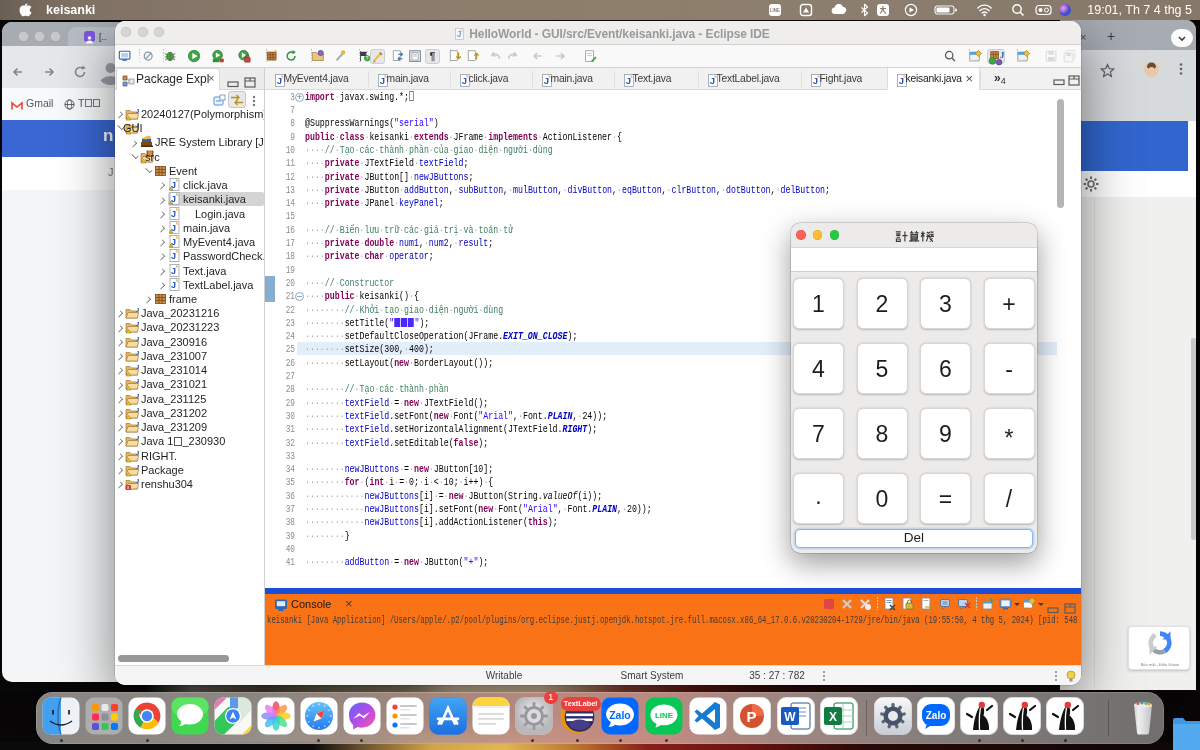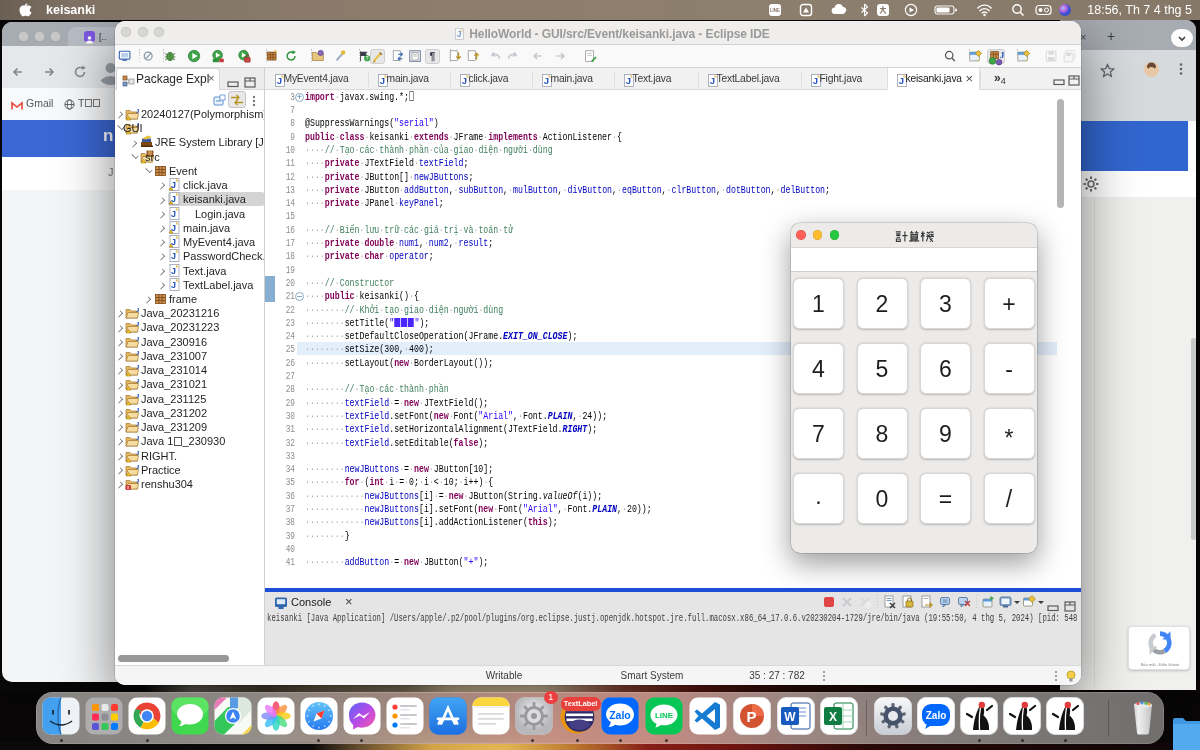"18:56, Th 7 4 thg" div.clock { text: 18:56 -> 19:01 }
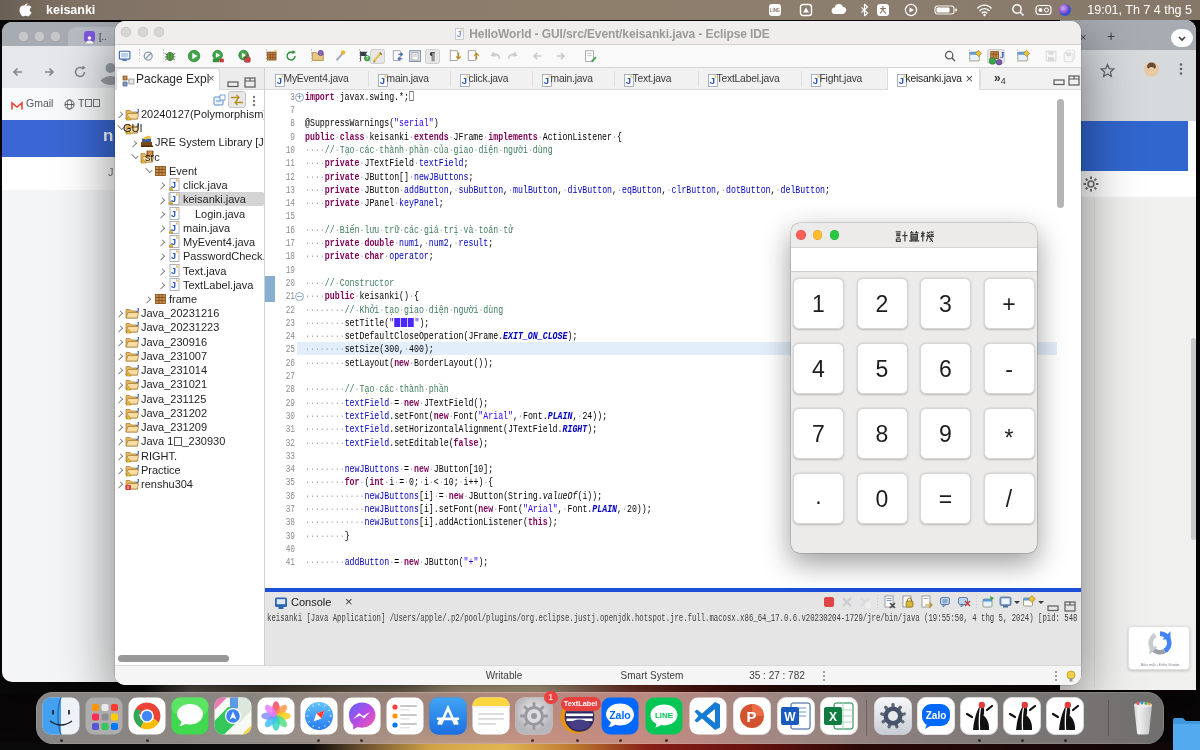"Practice" div.lbl { text: Practice -> Package }
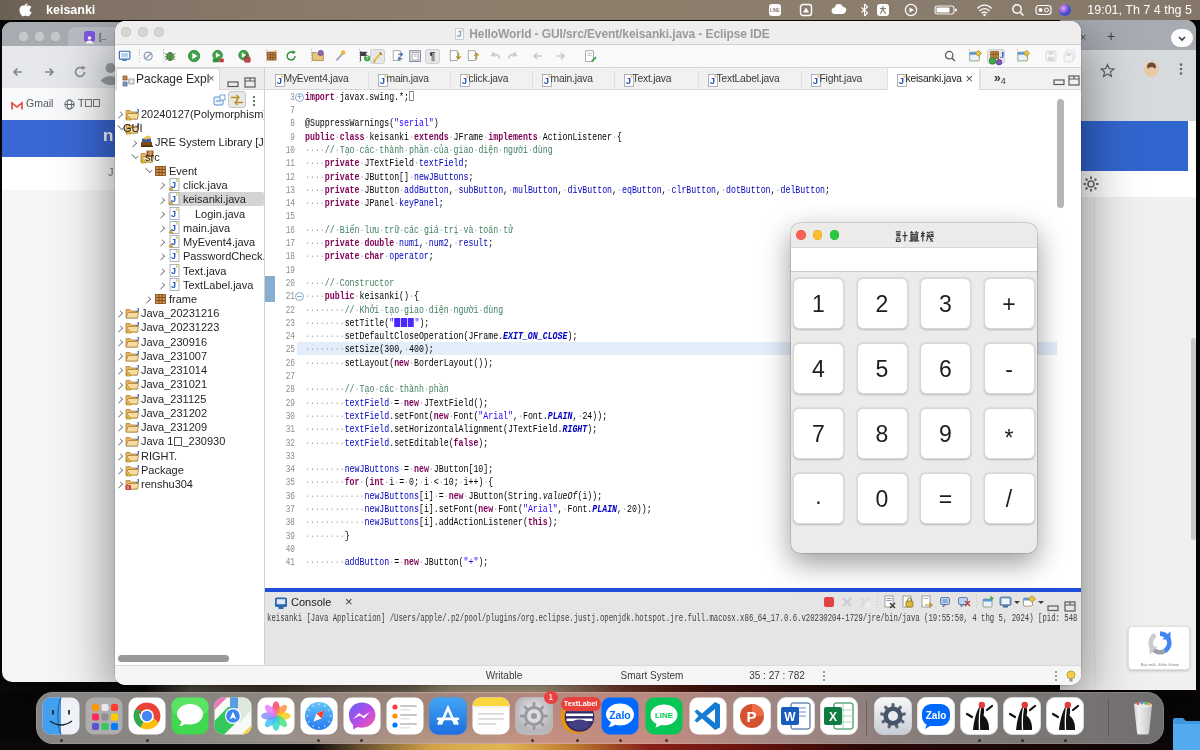"Del" div.abs { html: none -> <div>Del</div> }
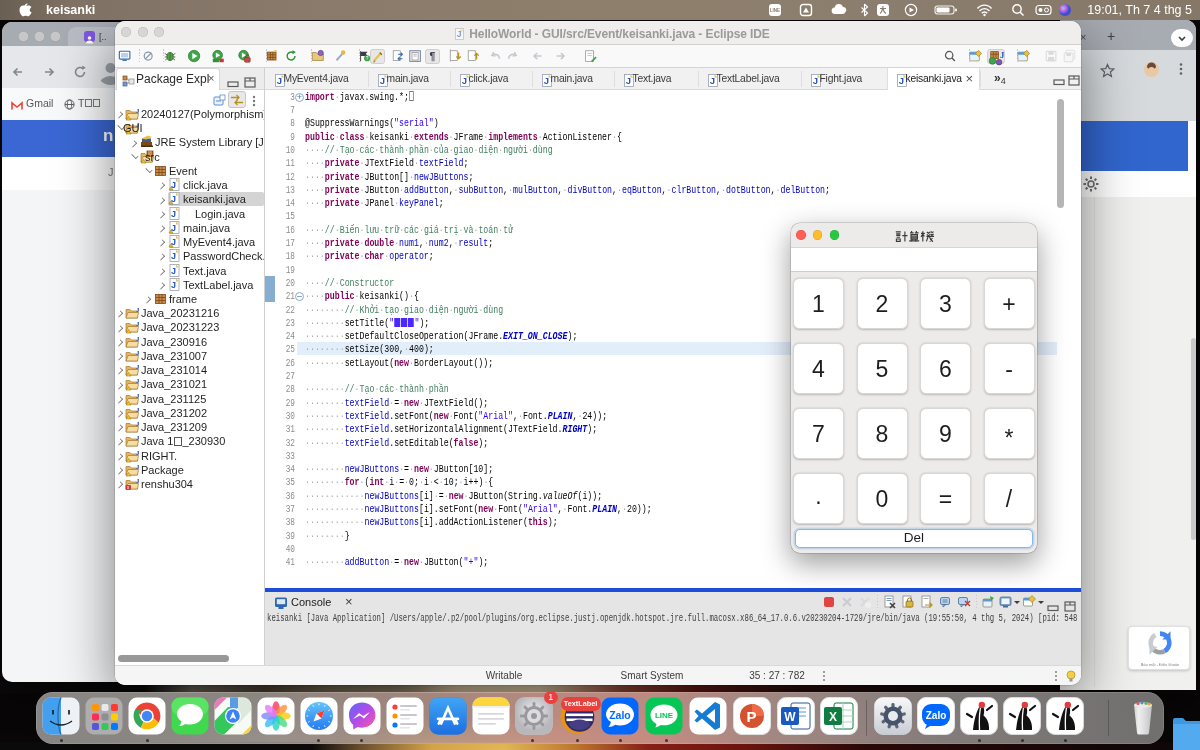"Console" #console { background: #e5e5e5 -> #f97316; border-top: 4px solid #1d4ed8 -> 6px solid #1d4ed8 }
